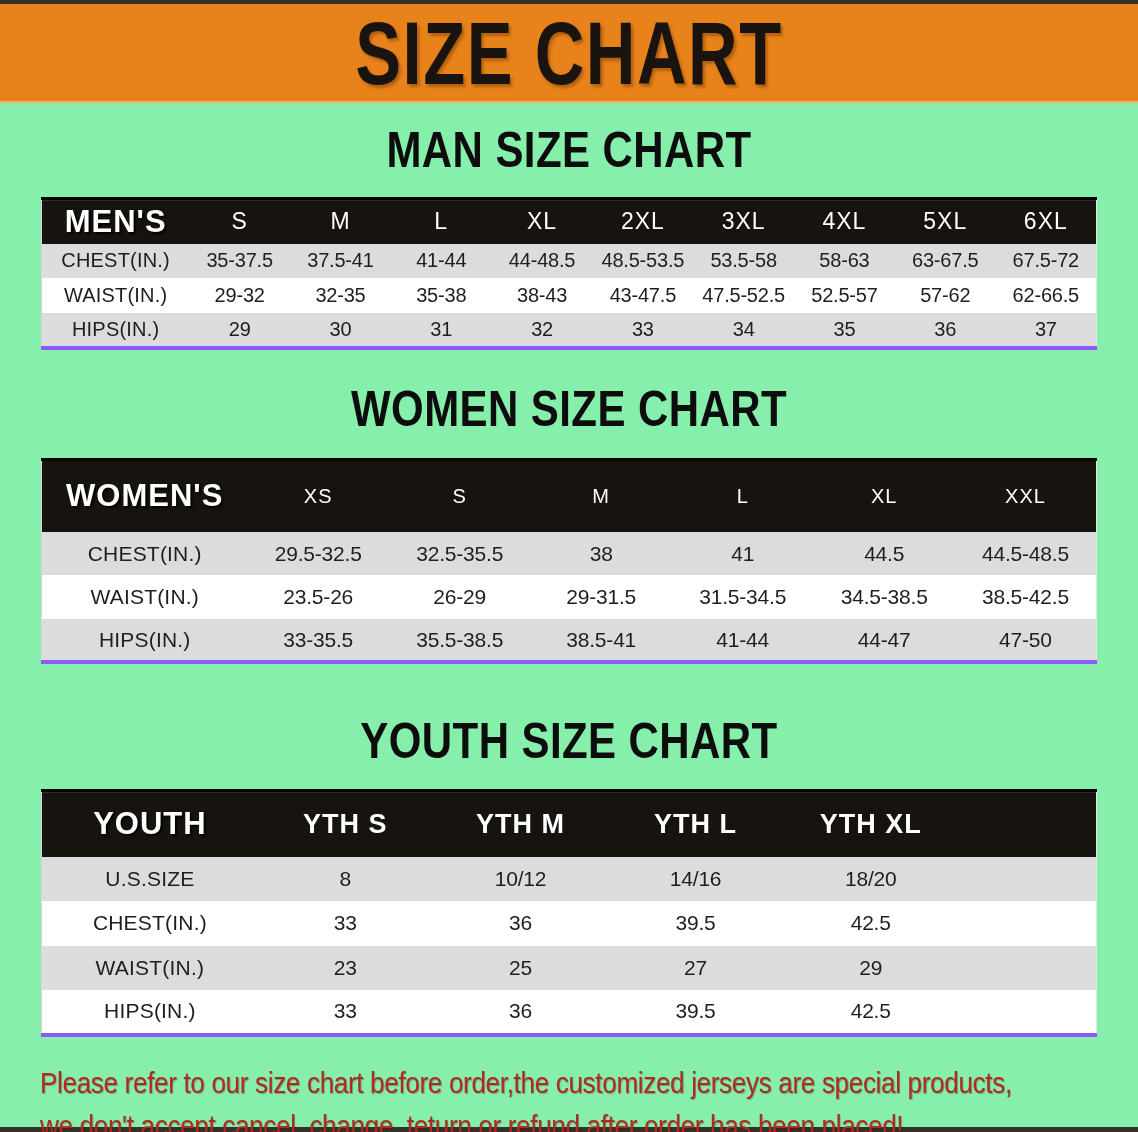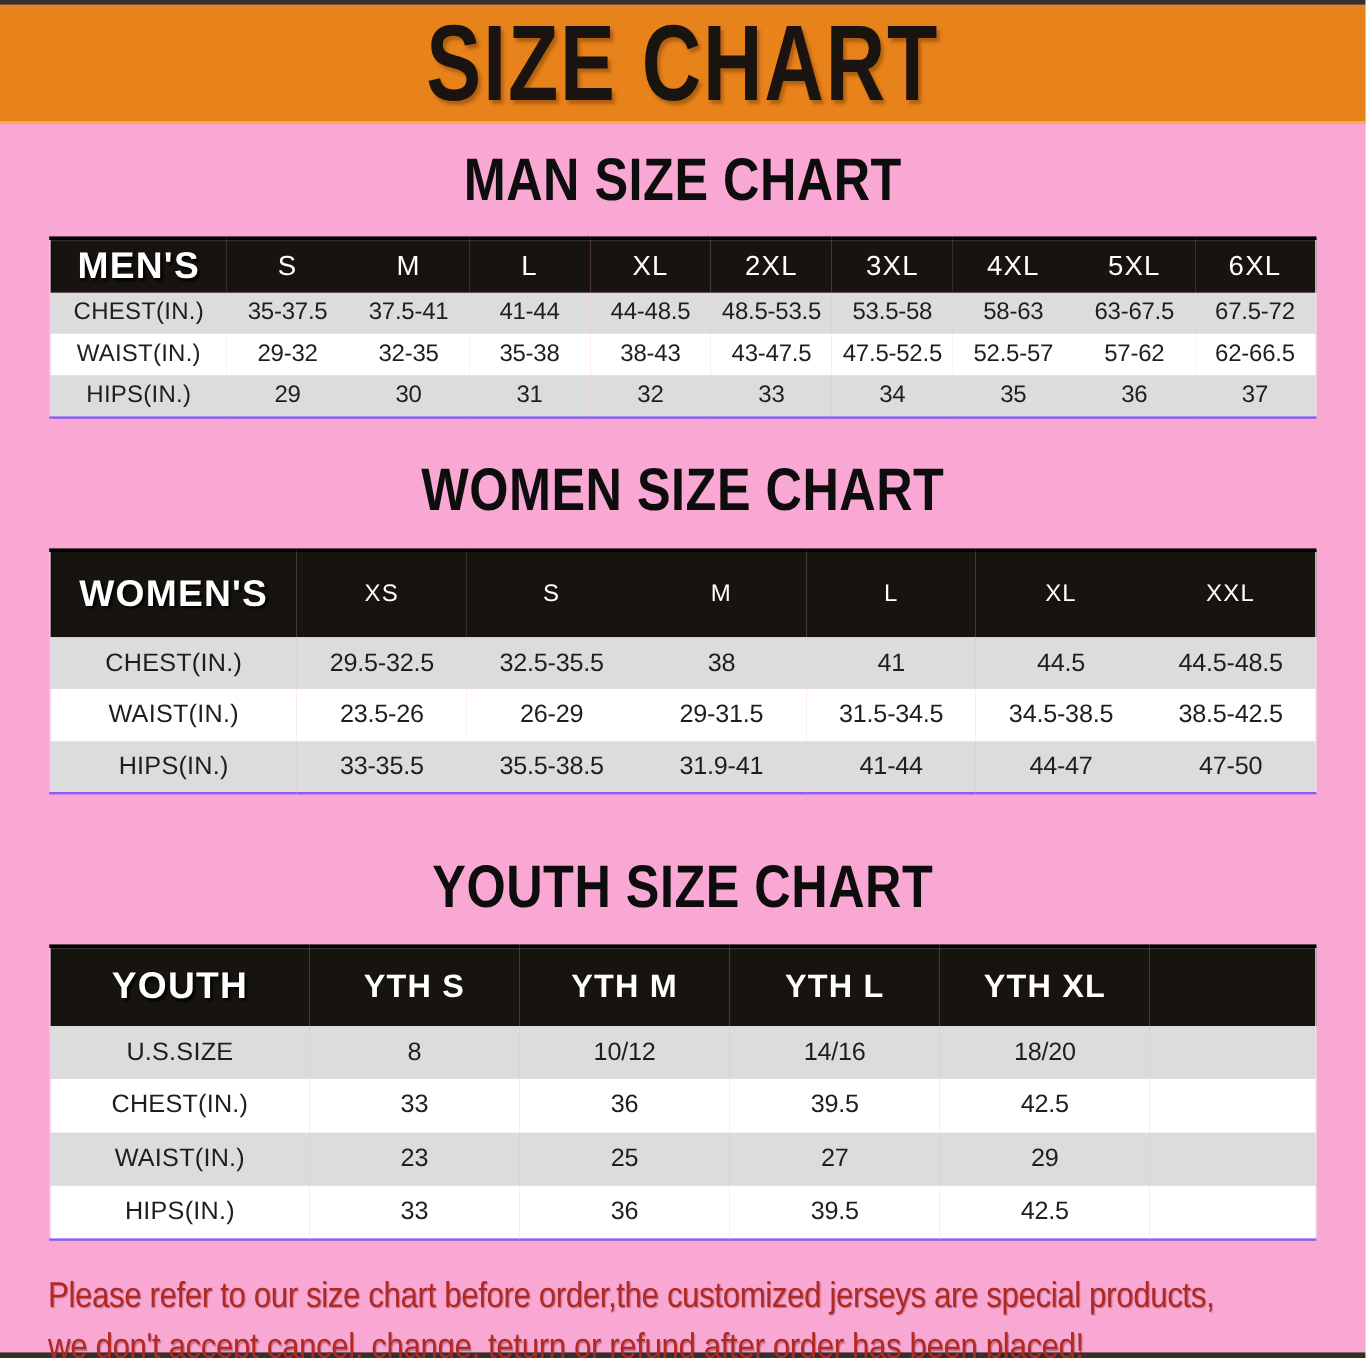"SIZE CHART" .page { background: #f9a8d4 -> #86efac }
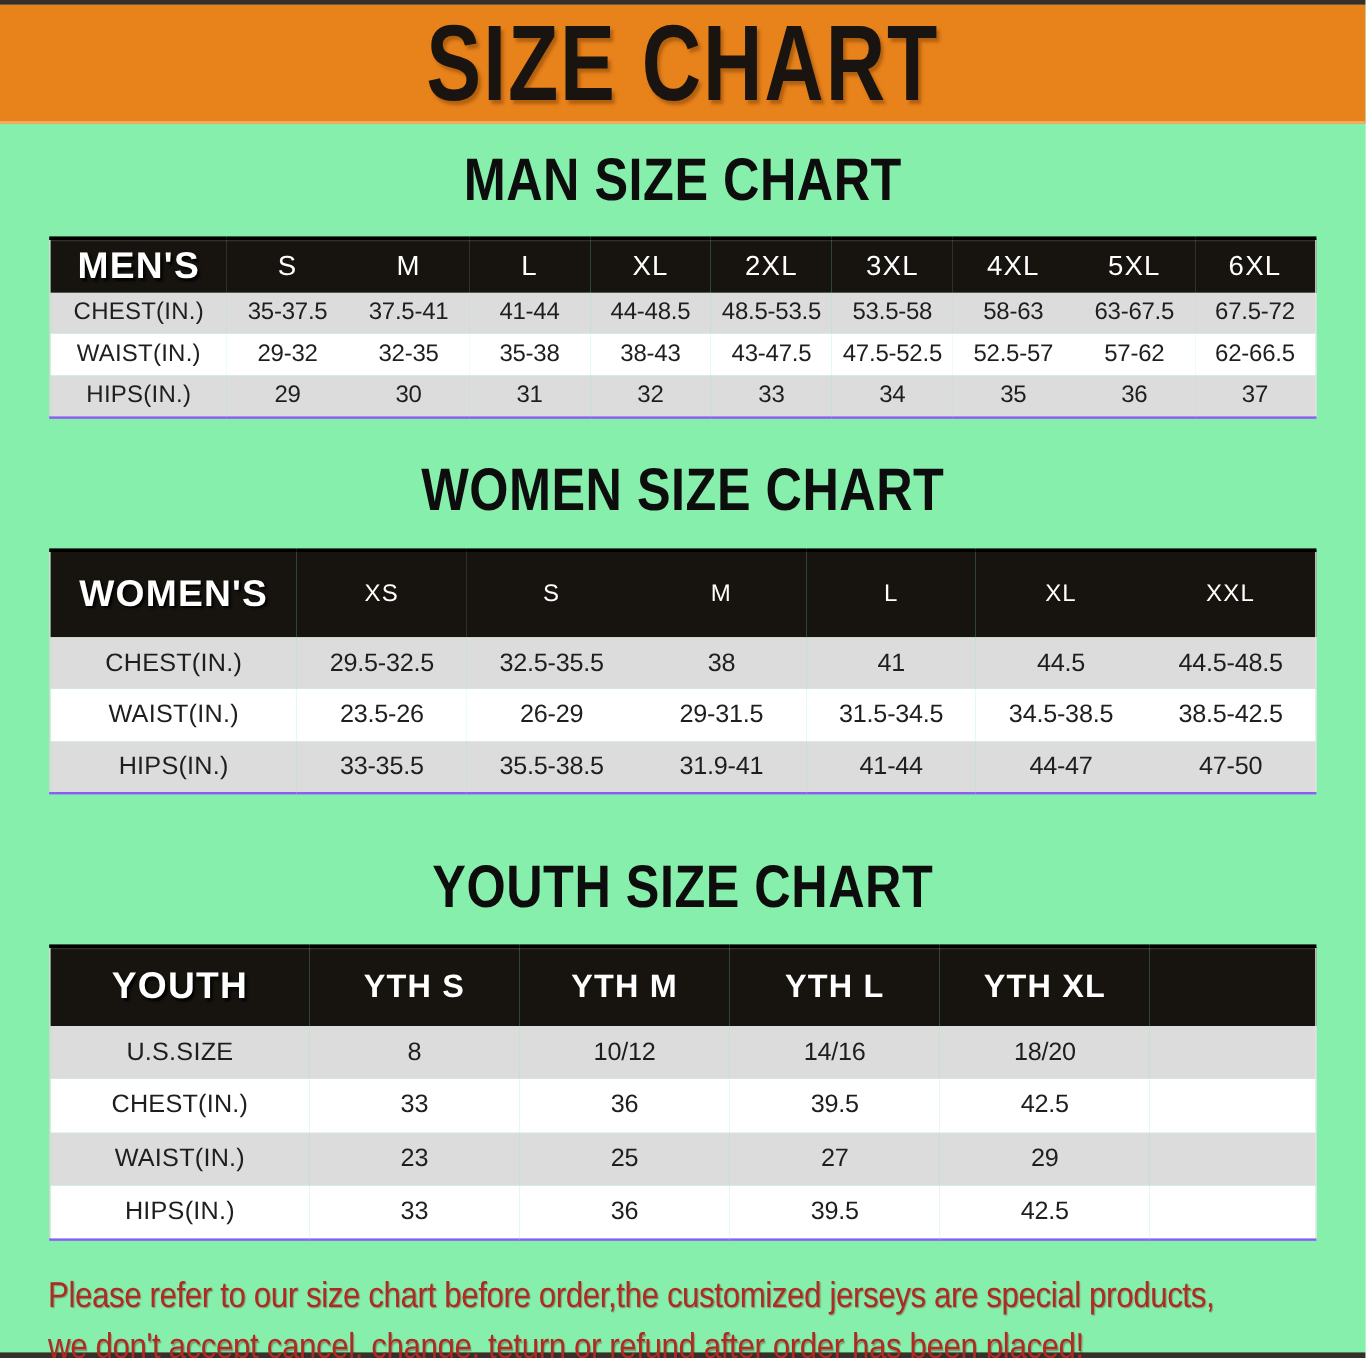"MEN'S" table.size-table { border-bottom: 2px solid #8b5cf6 -> 4px solid #8b5cf6 }
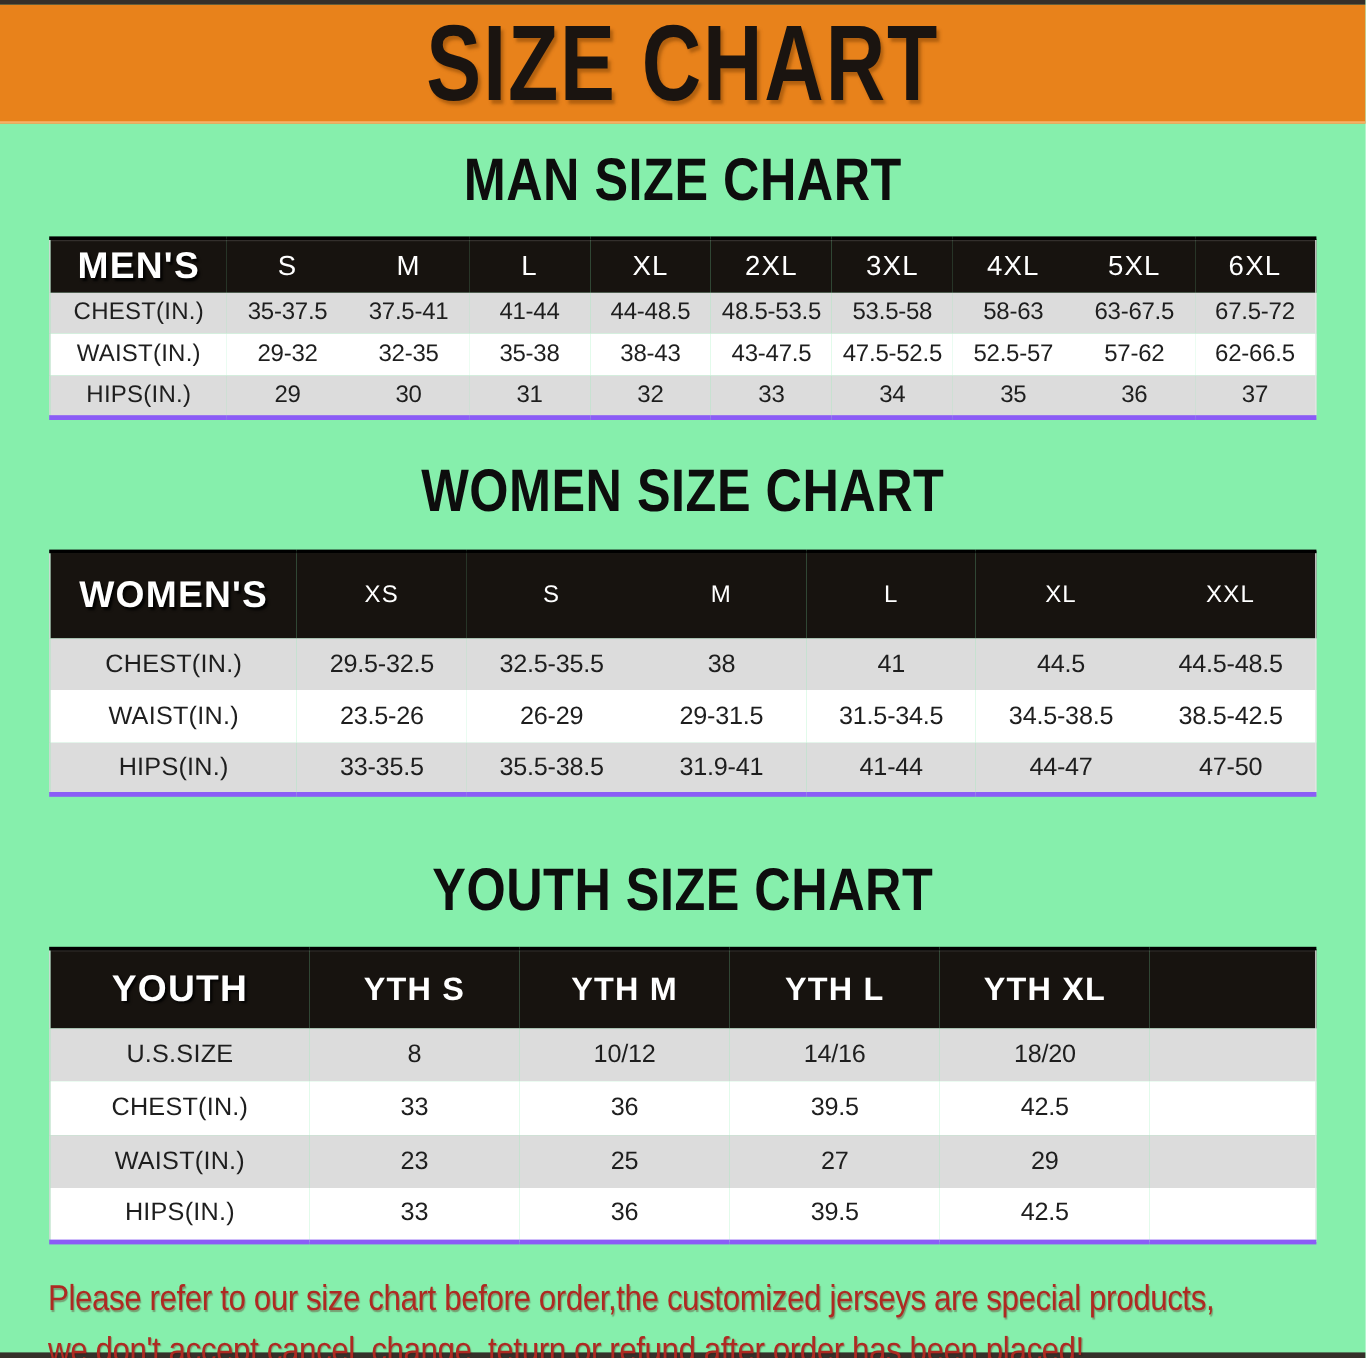"31.9-41" td.value { text: 31.9-41 -> 38.5-41 }
